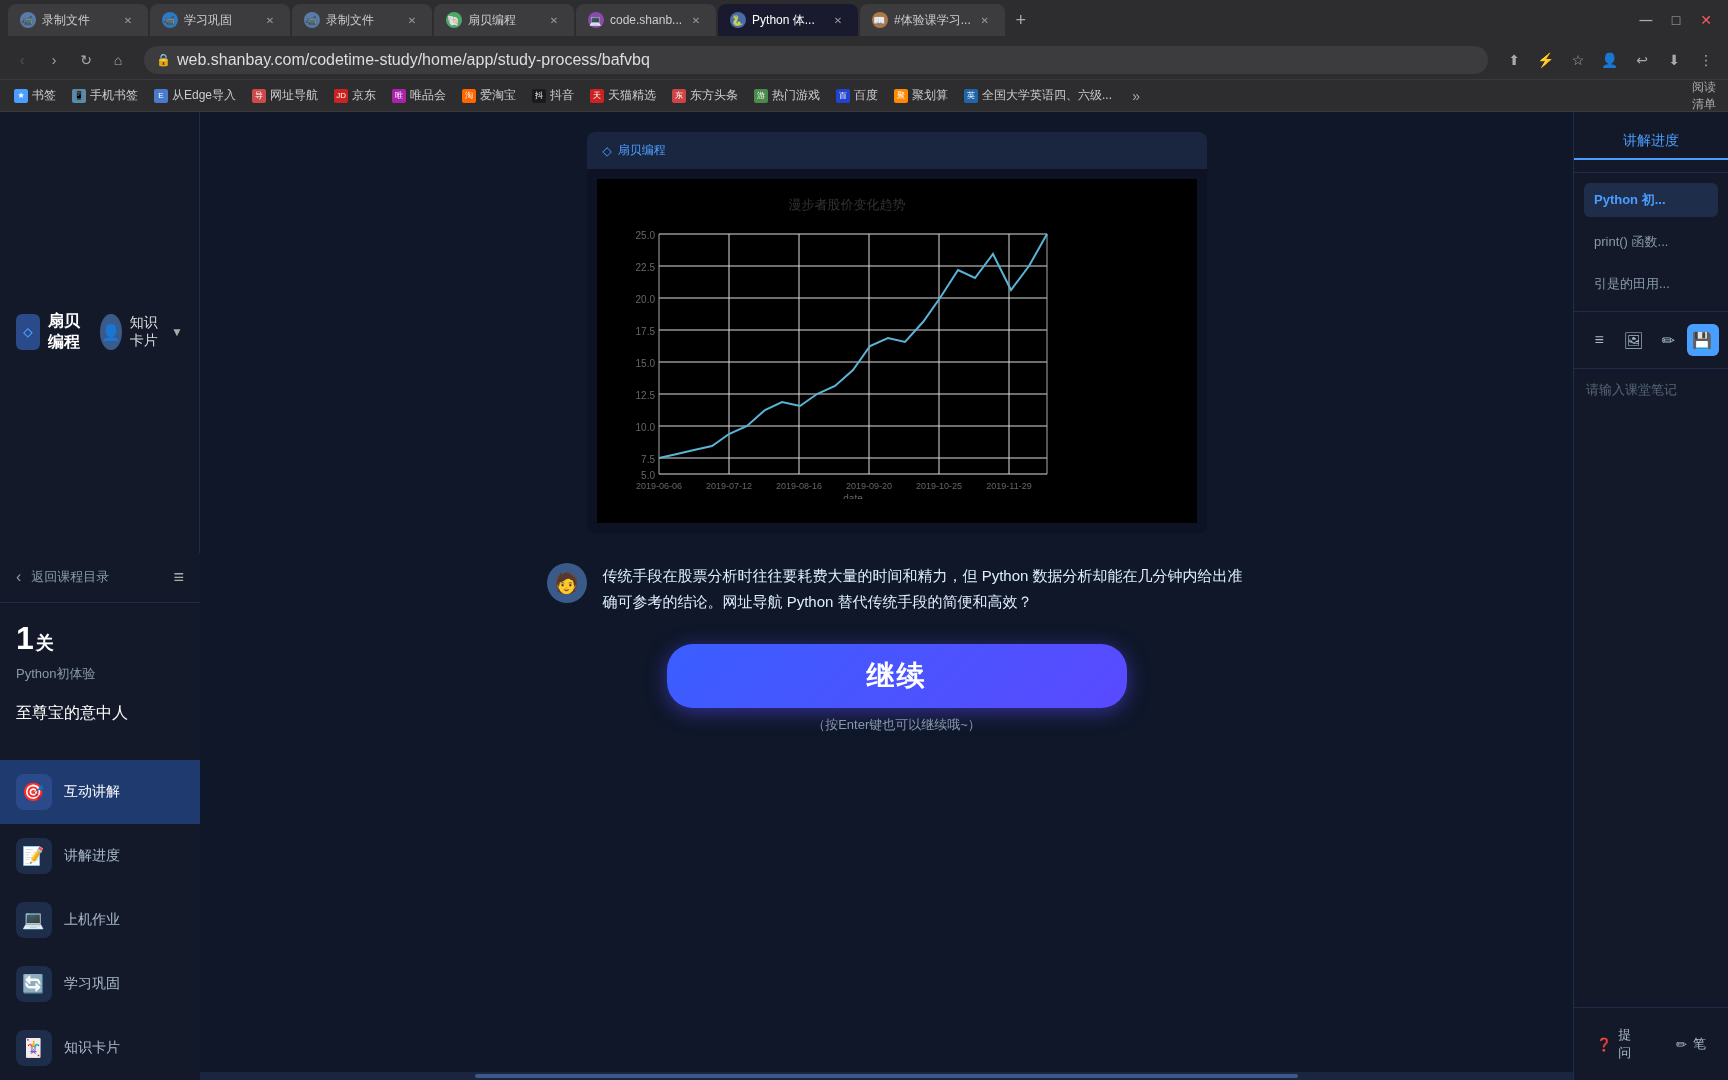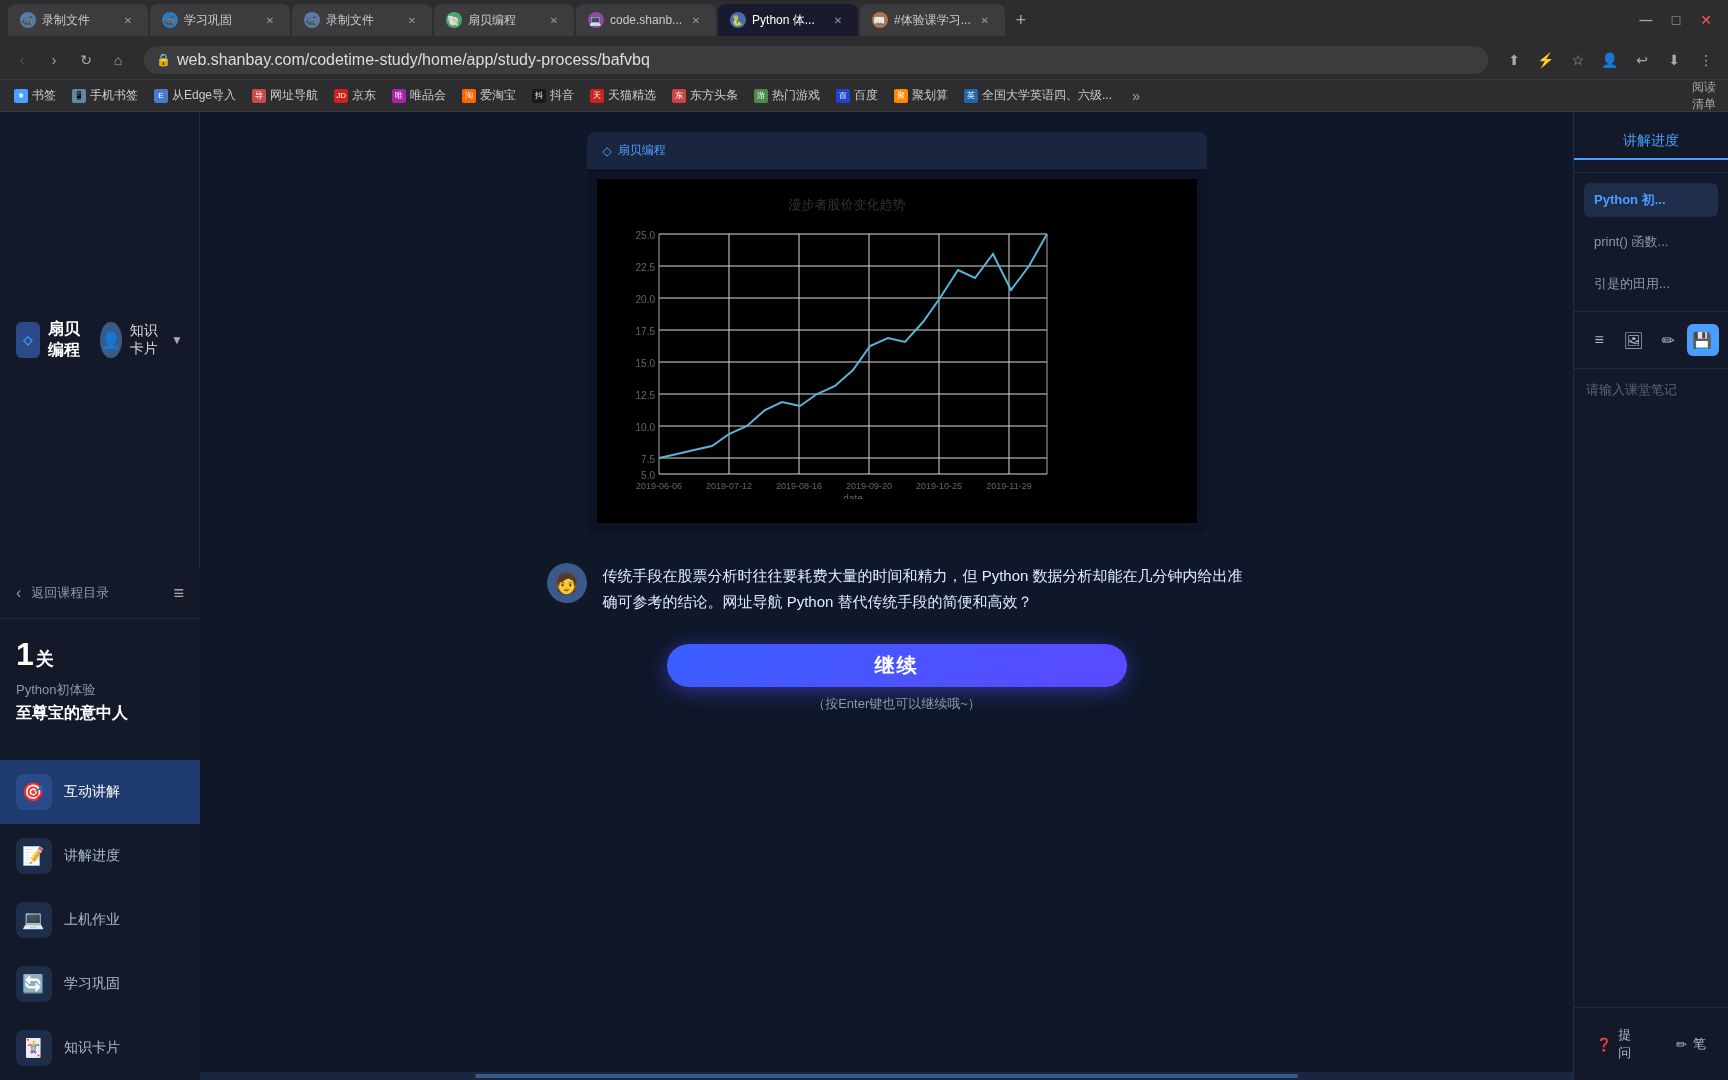"继续" .continue-btn { font-size: 20px -> 28px; height: 43px -> 64px }
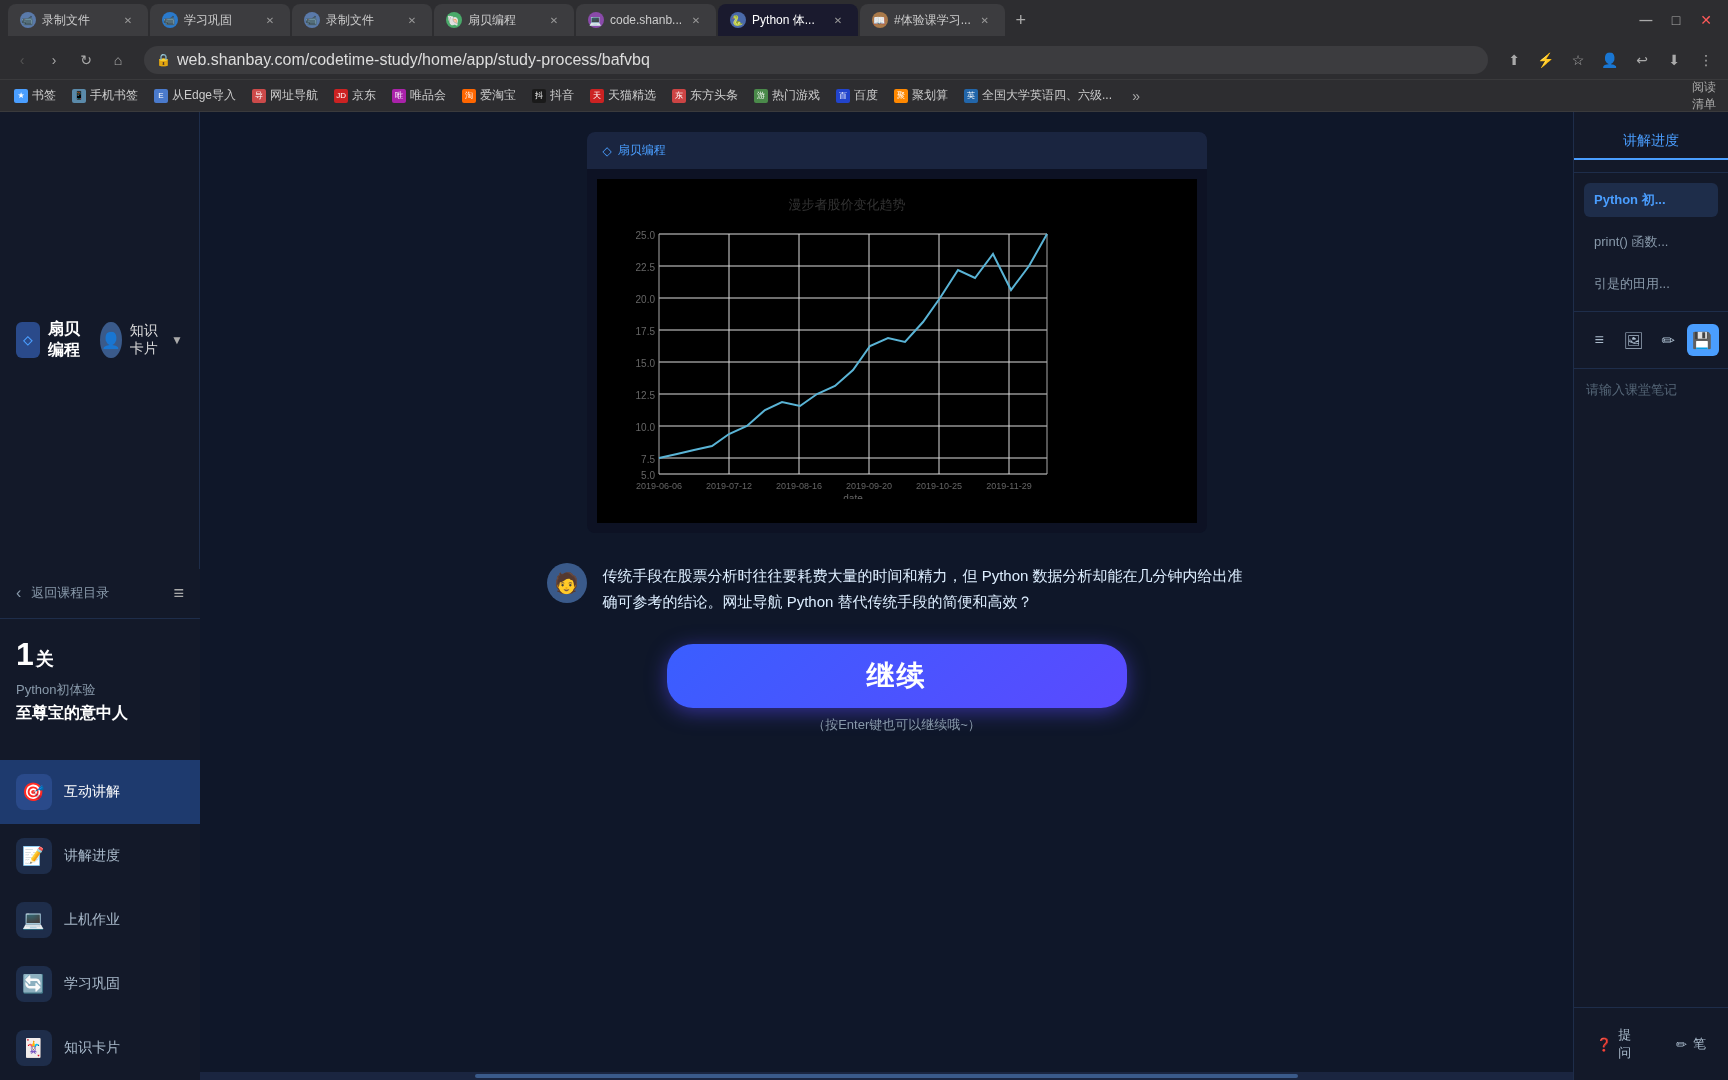"至尊宝的意中人" div { font-weight: bold -> normal; margin-top: 4px -> 20px }
